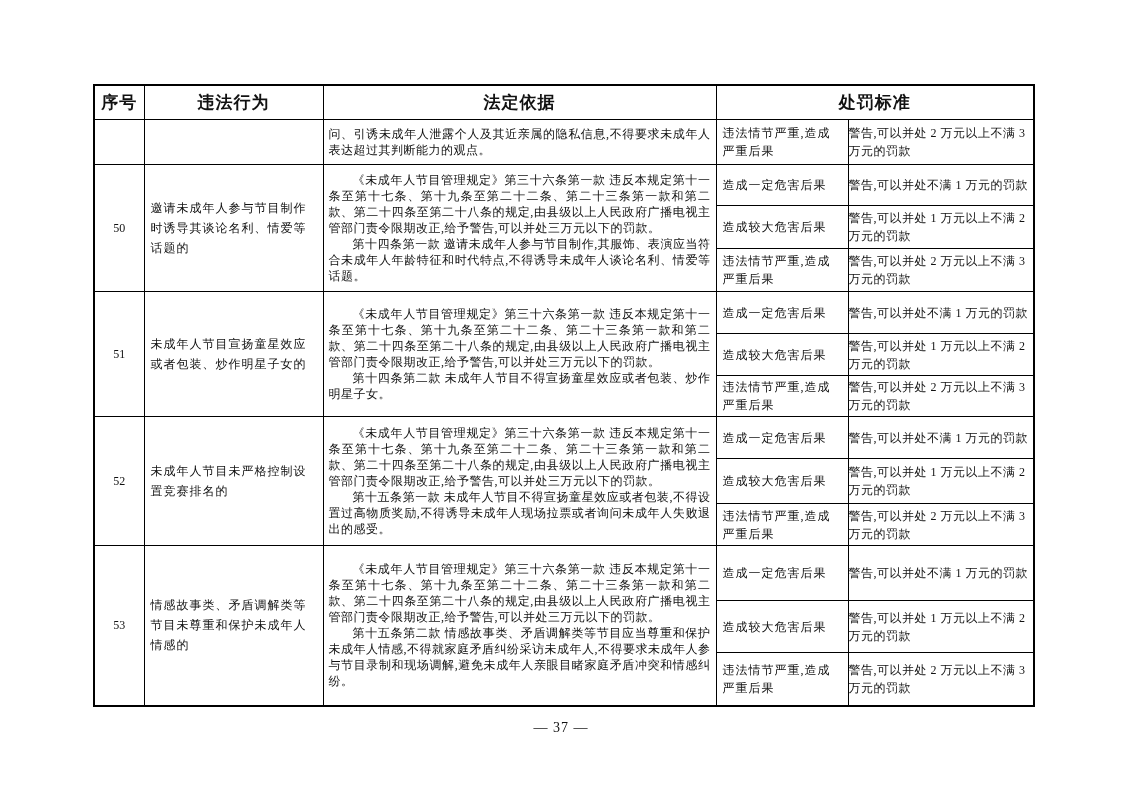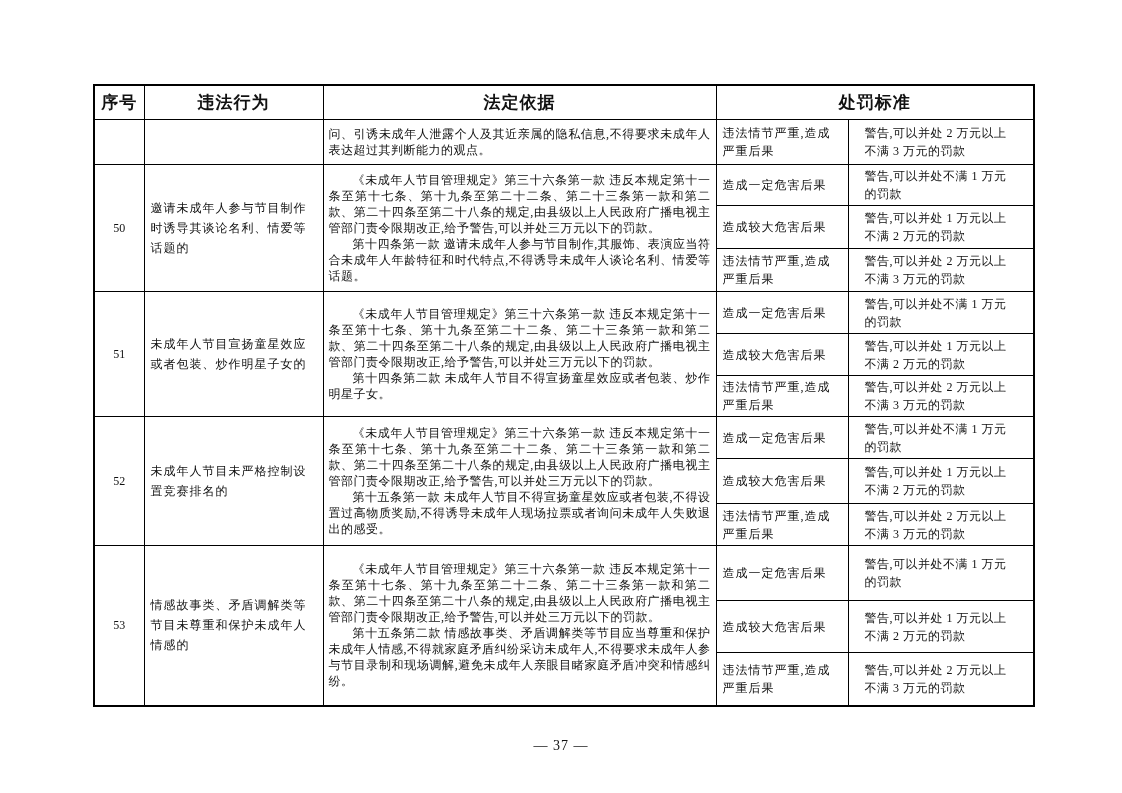"警告,可以并处 2 万元以上不满 3 万元的罚款" .c-pen { padding: 2px 16px -> 2px 0 }
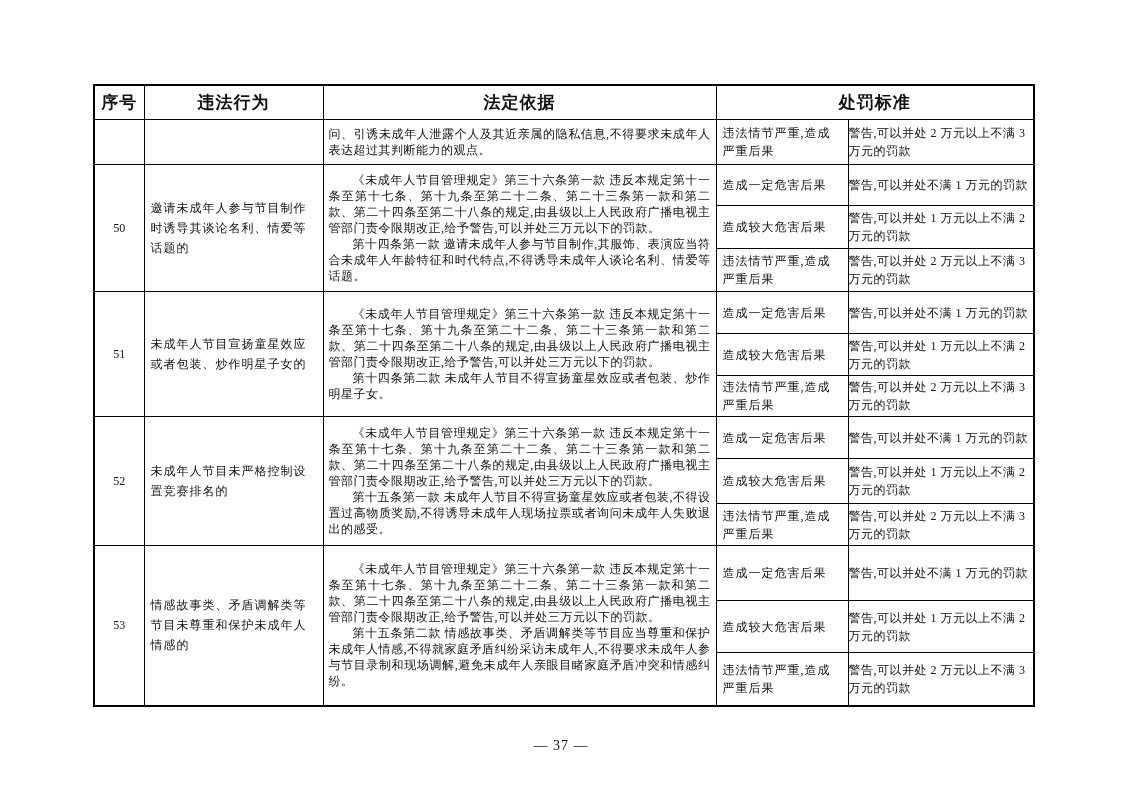"— 37 —" .footer { top: 738px -> 720px }
